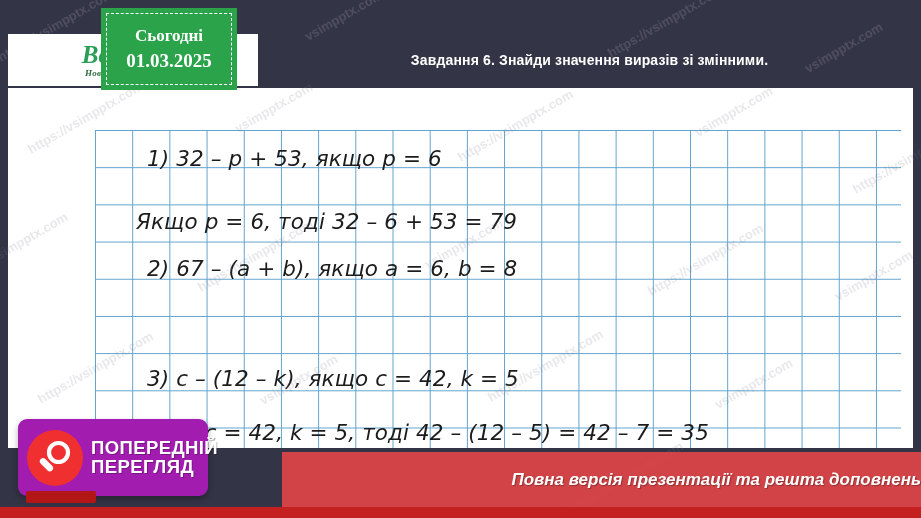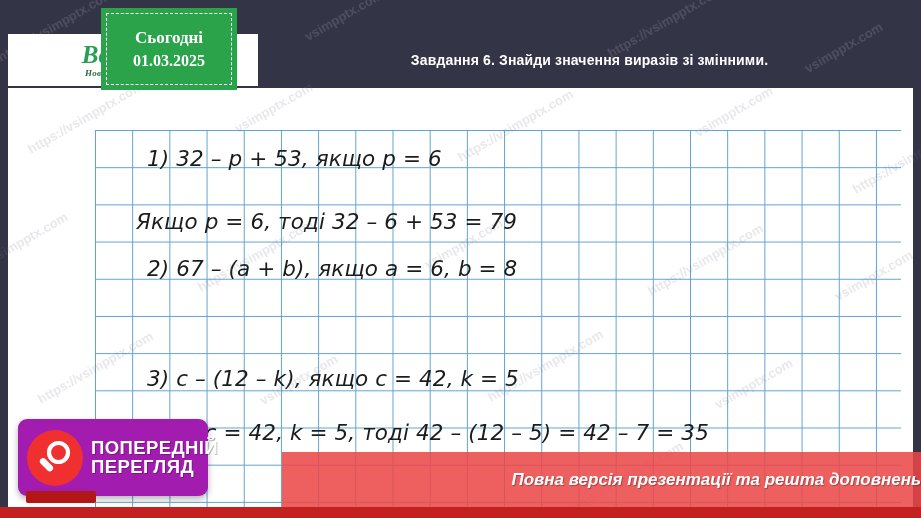"01.03.2025" .today-date { font-size: 16px -> 19px }
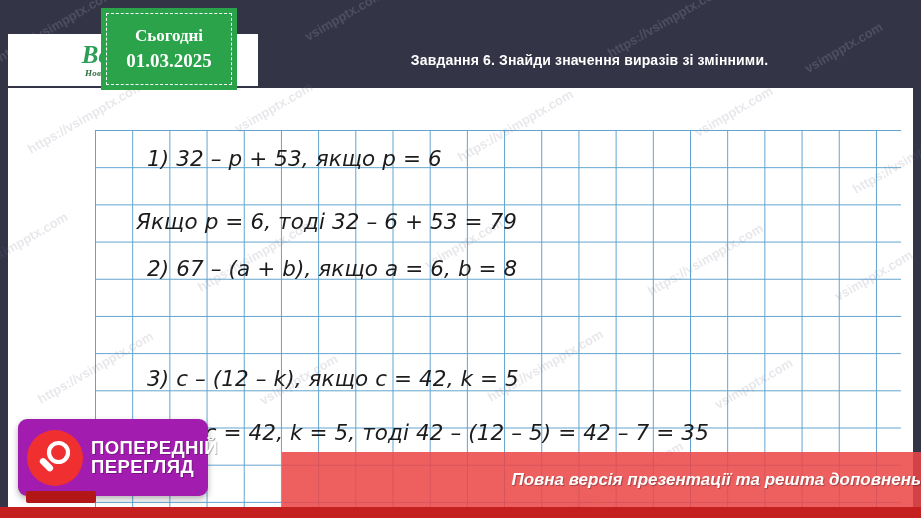"1) 32 – p +" .paper { height: 430px -> 360px }
